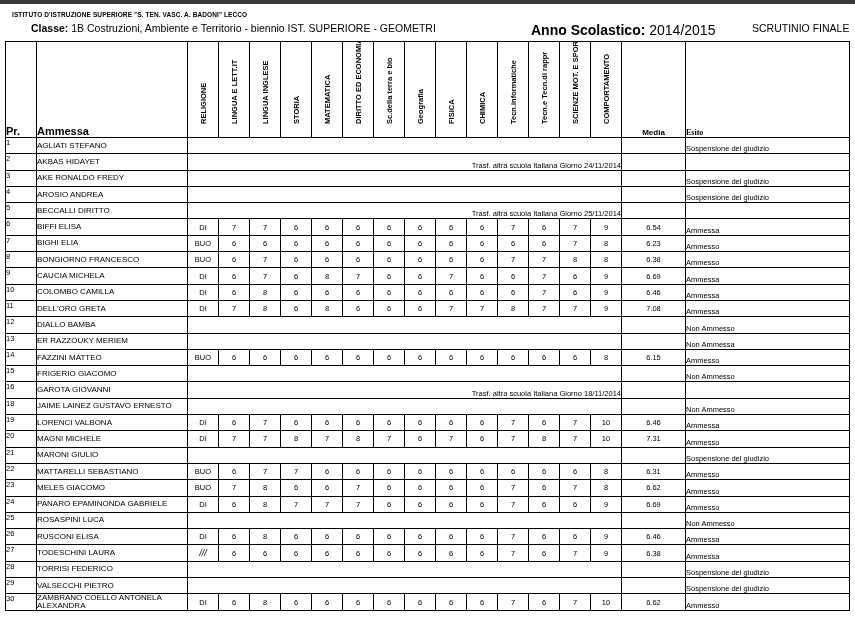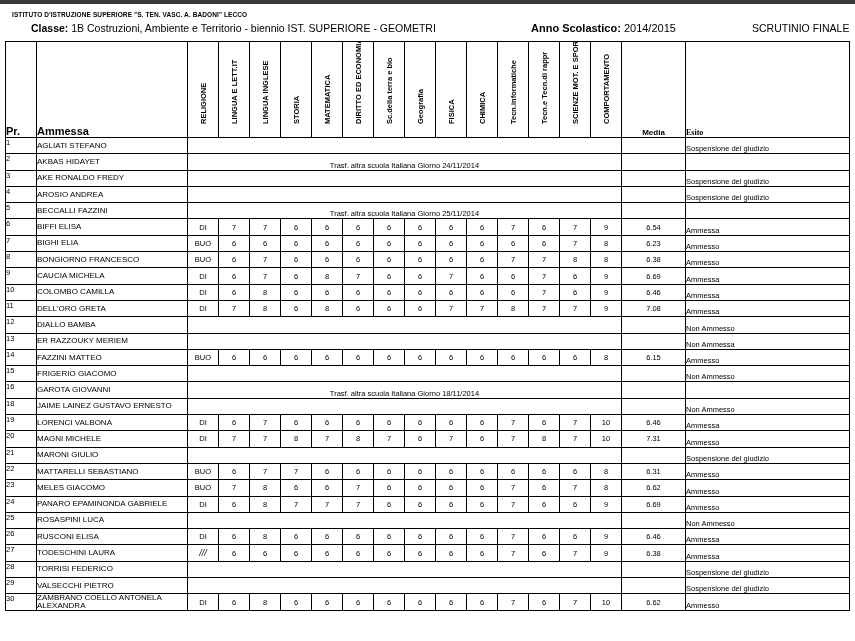"Anno Scolastico: 2014/2015" .anno { font-size: 11px -> 14px }
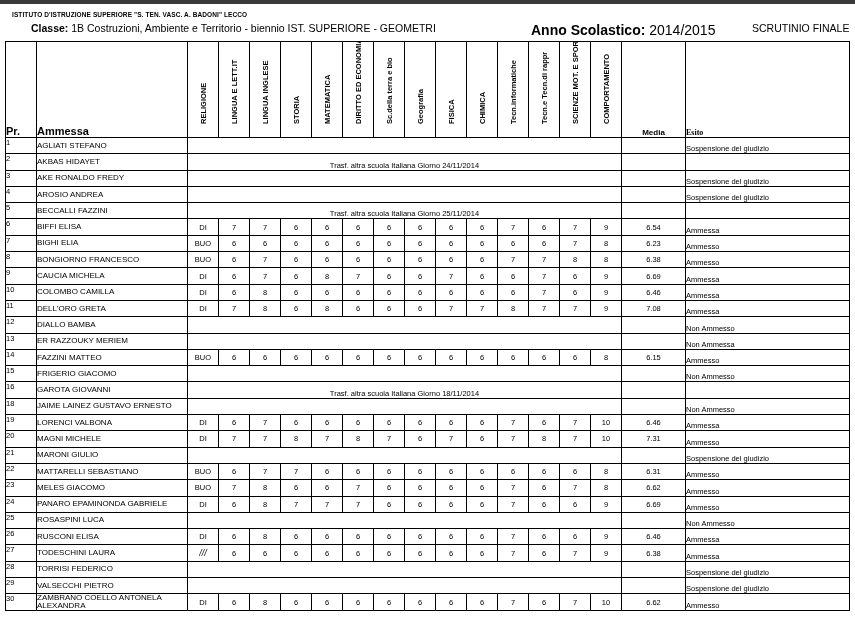"Trasf. altra scuola Italiana Giorno" td.note { text-align: center -> right }
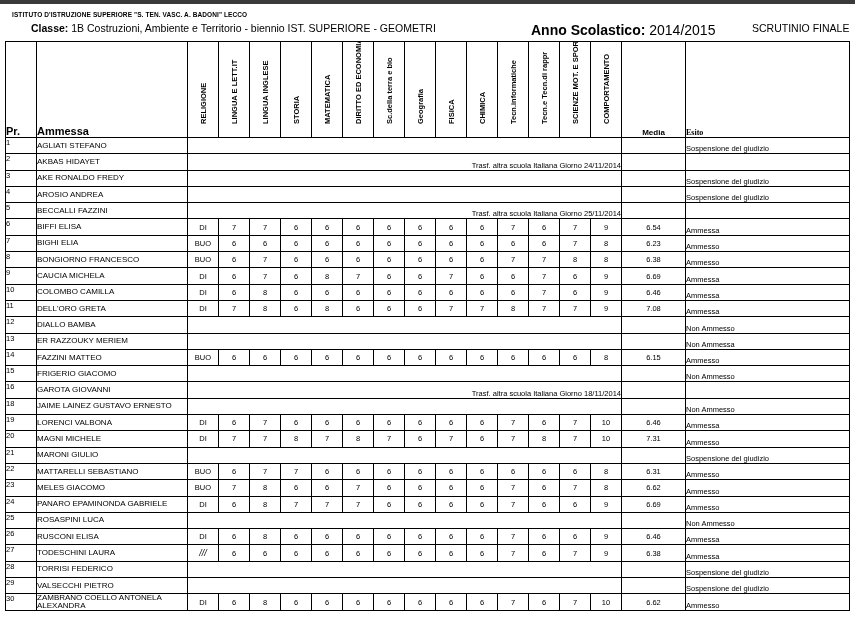"BECCALLI FAZZINI" td.name { text: FAZZINI -> DIRITTO }
